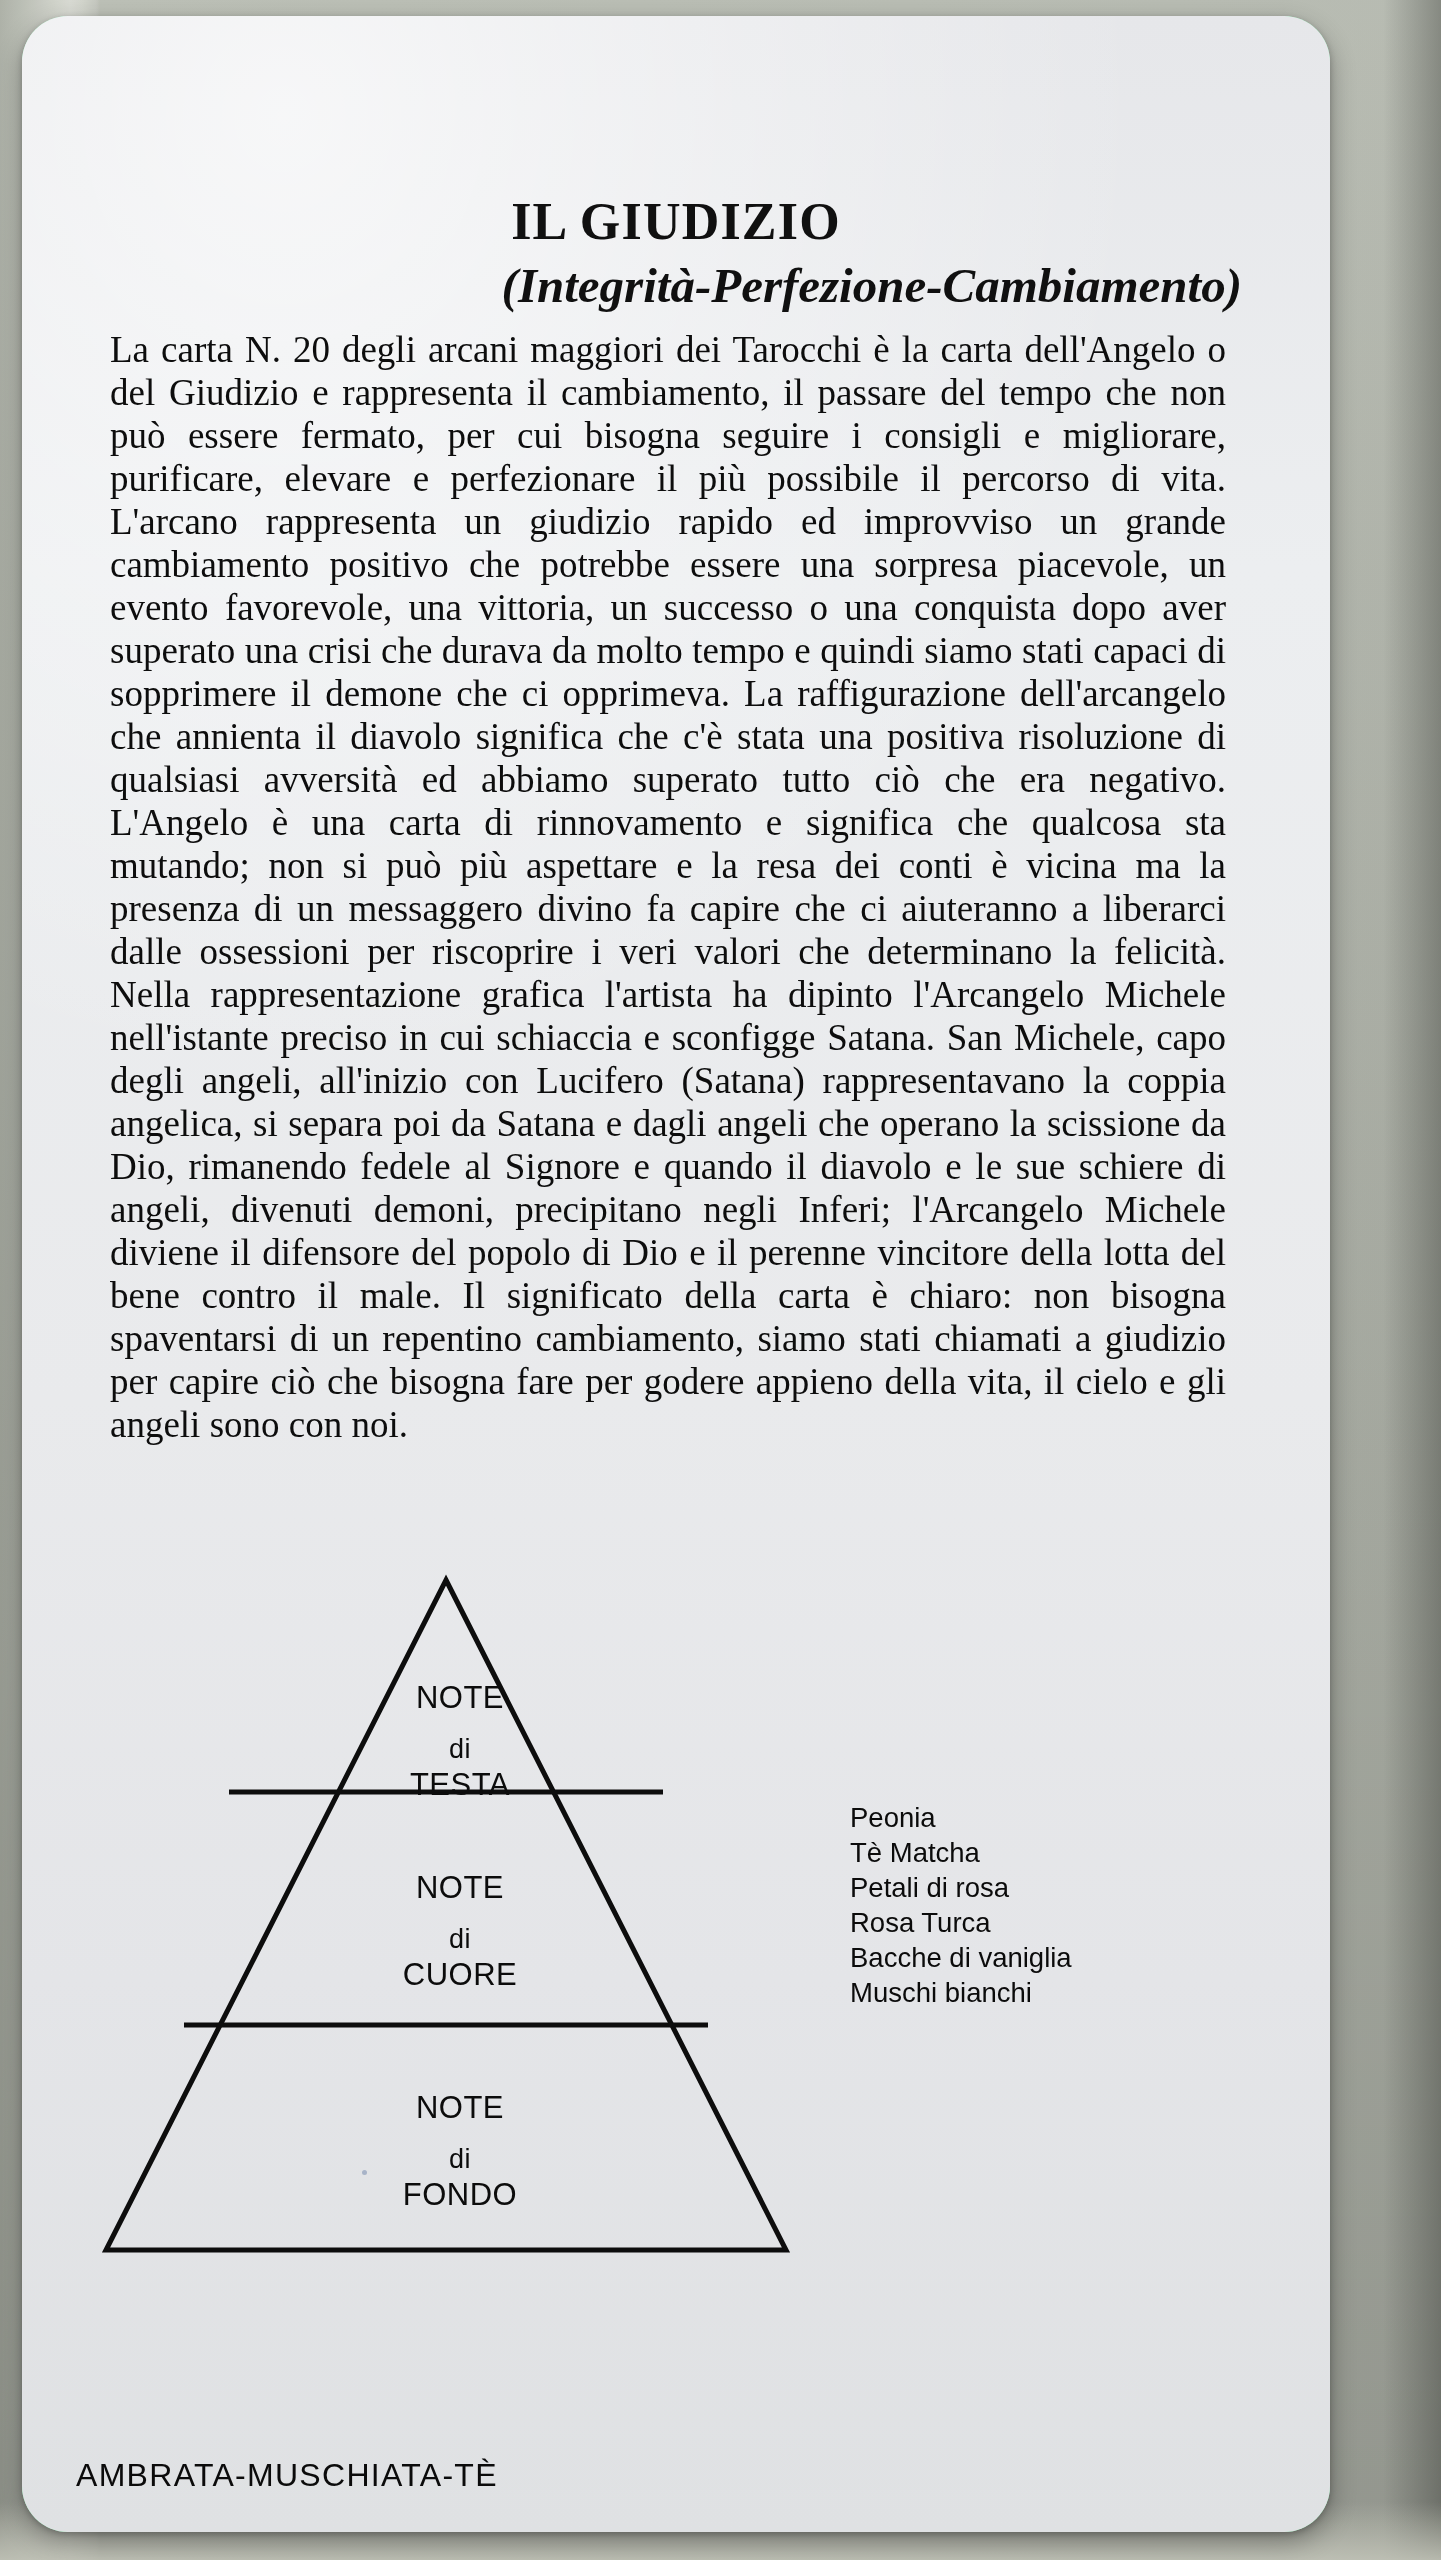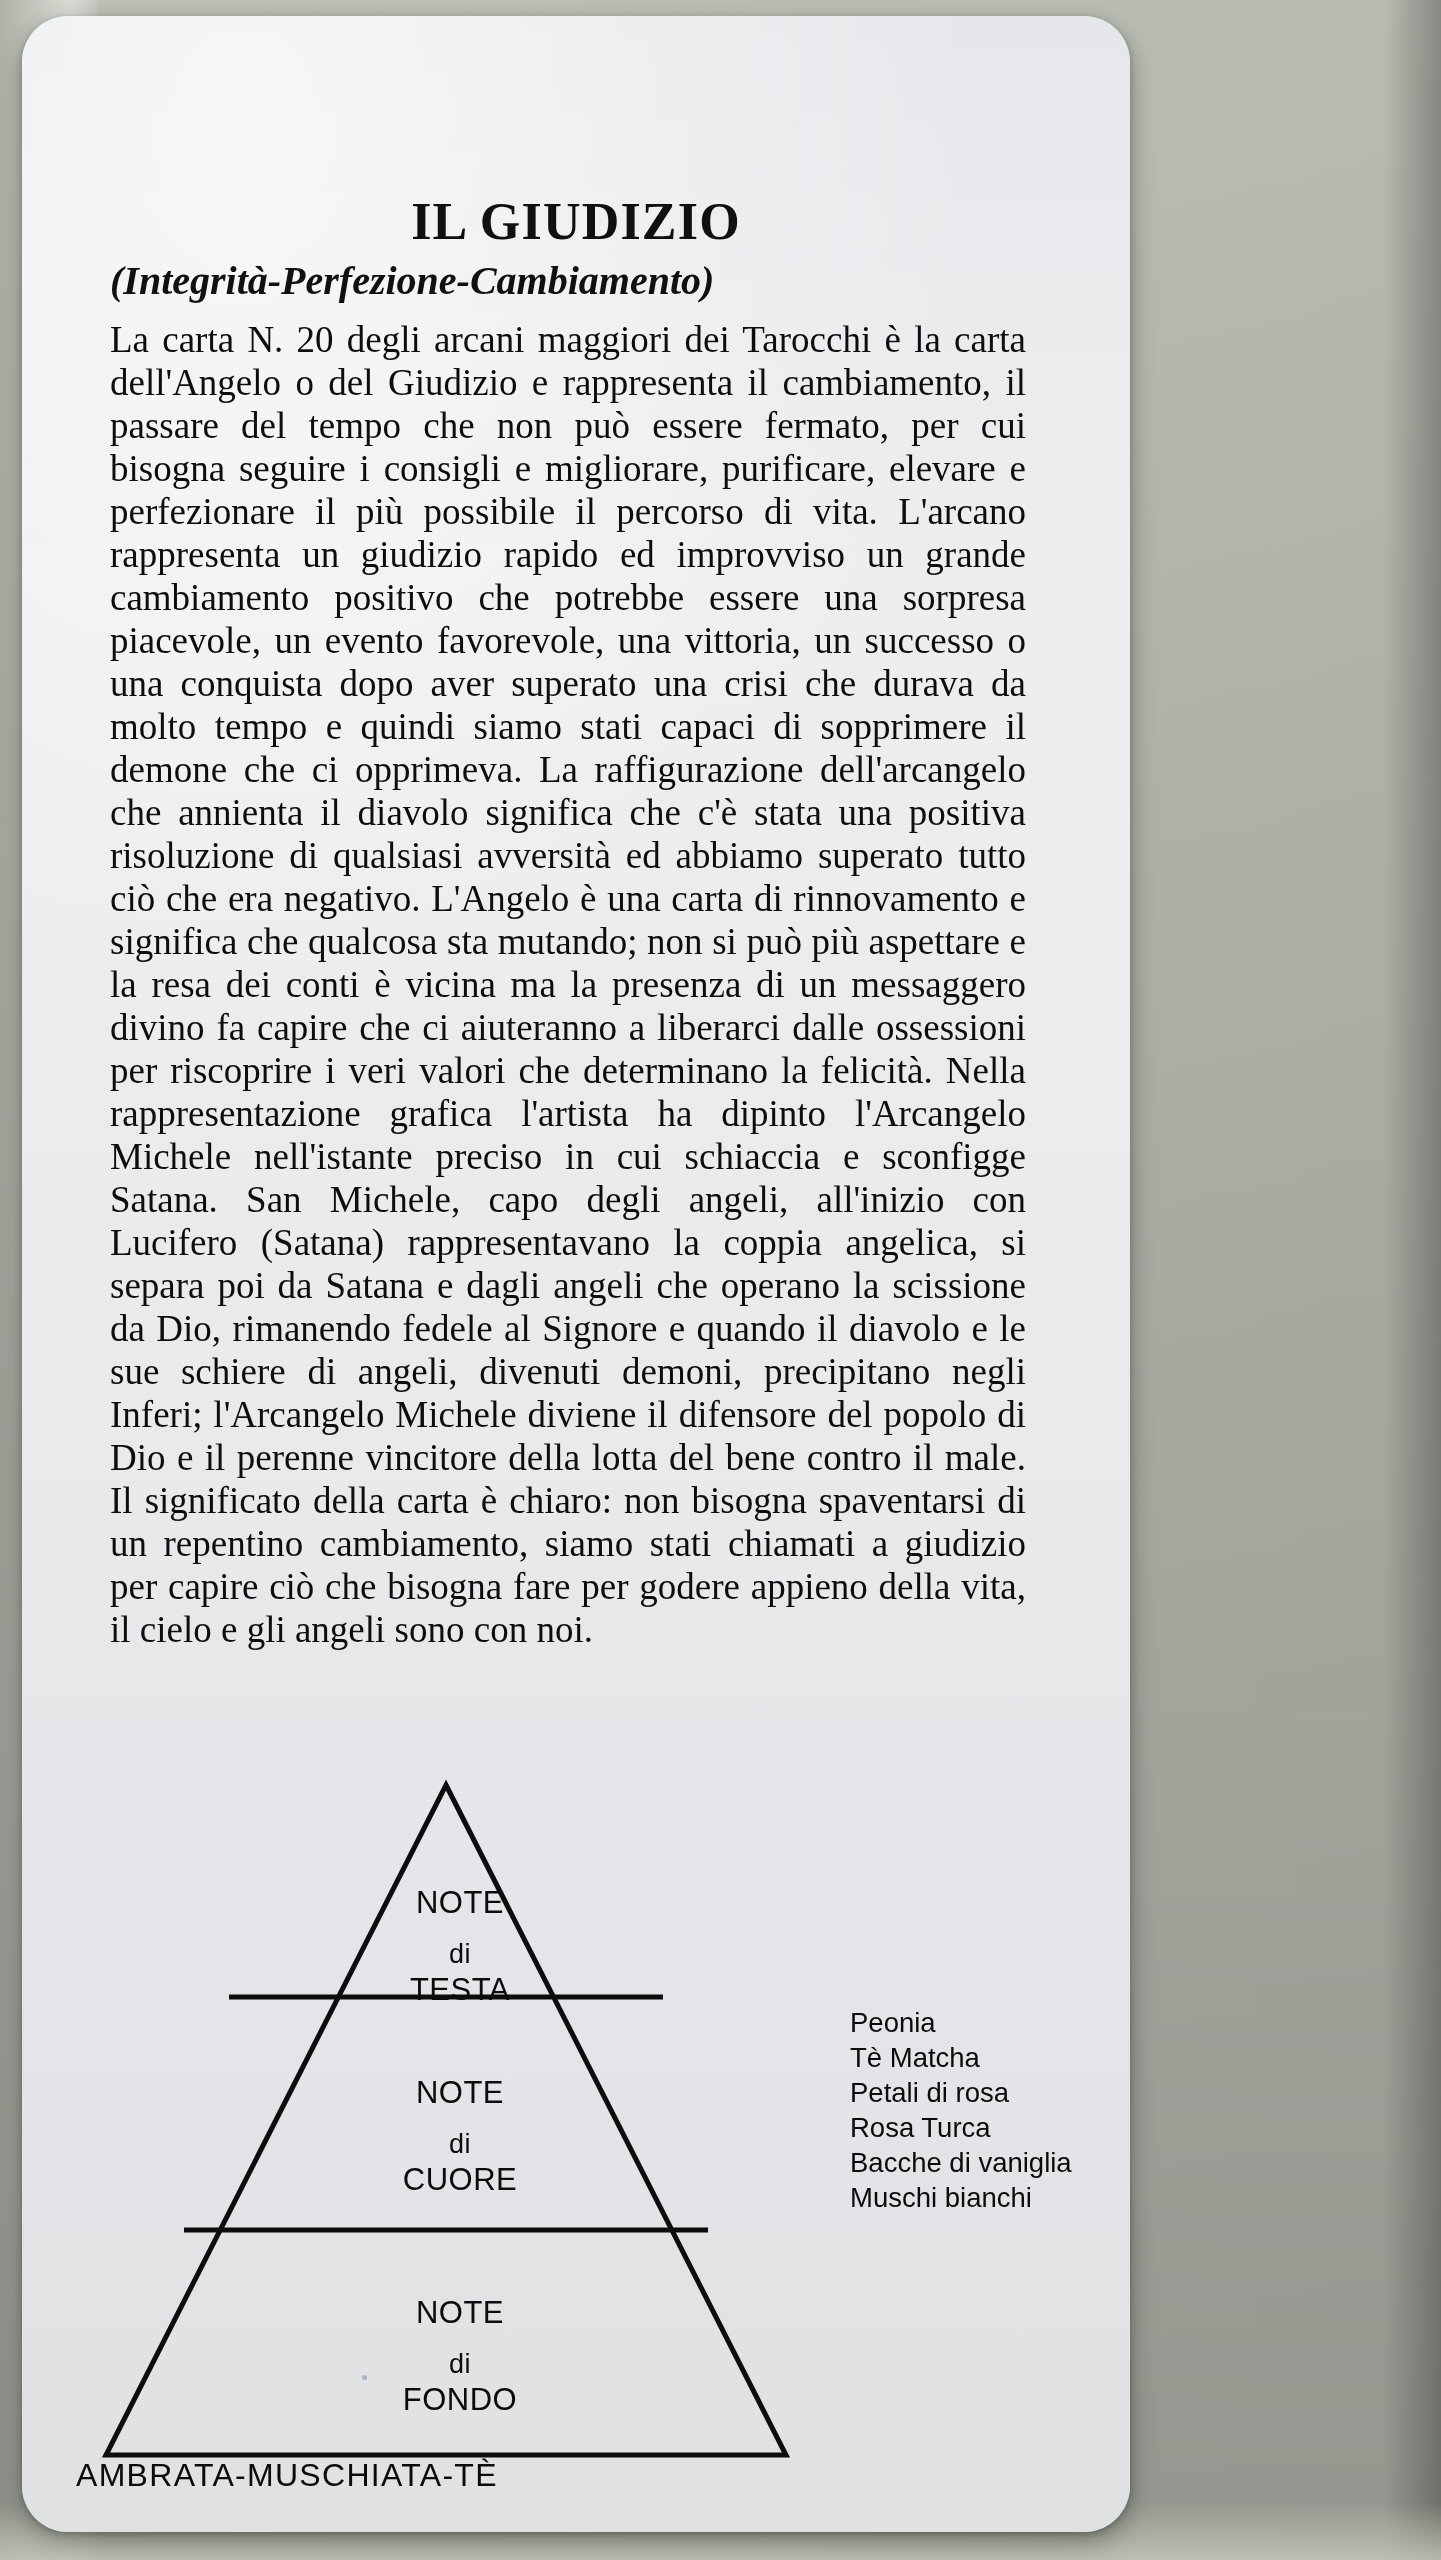"IL GIUDIZIO" .card { width: 1108px -> 1308px }
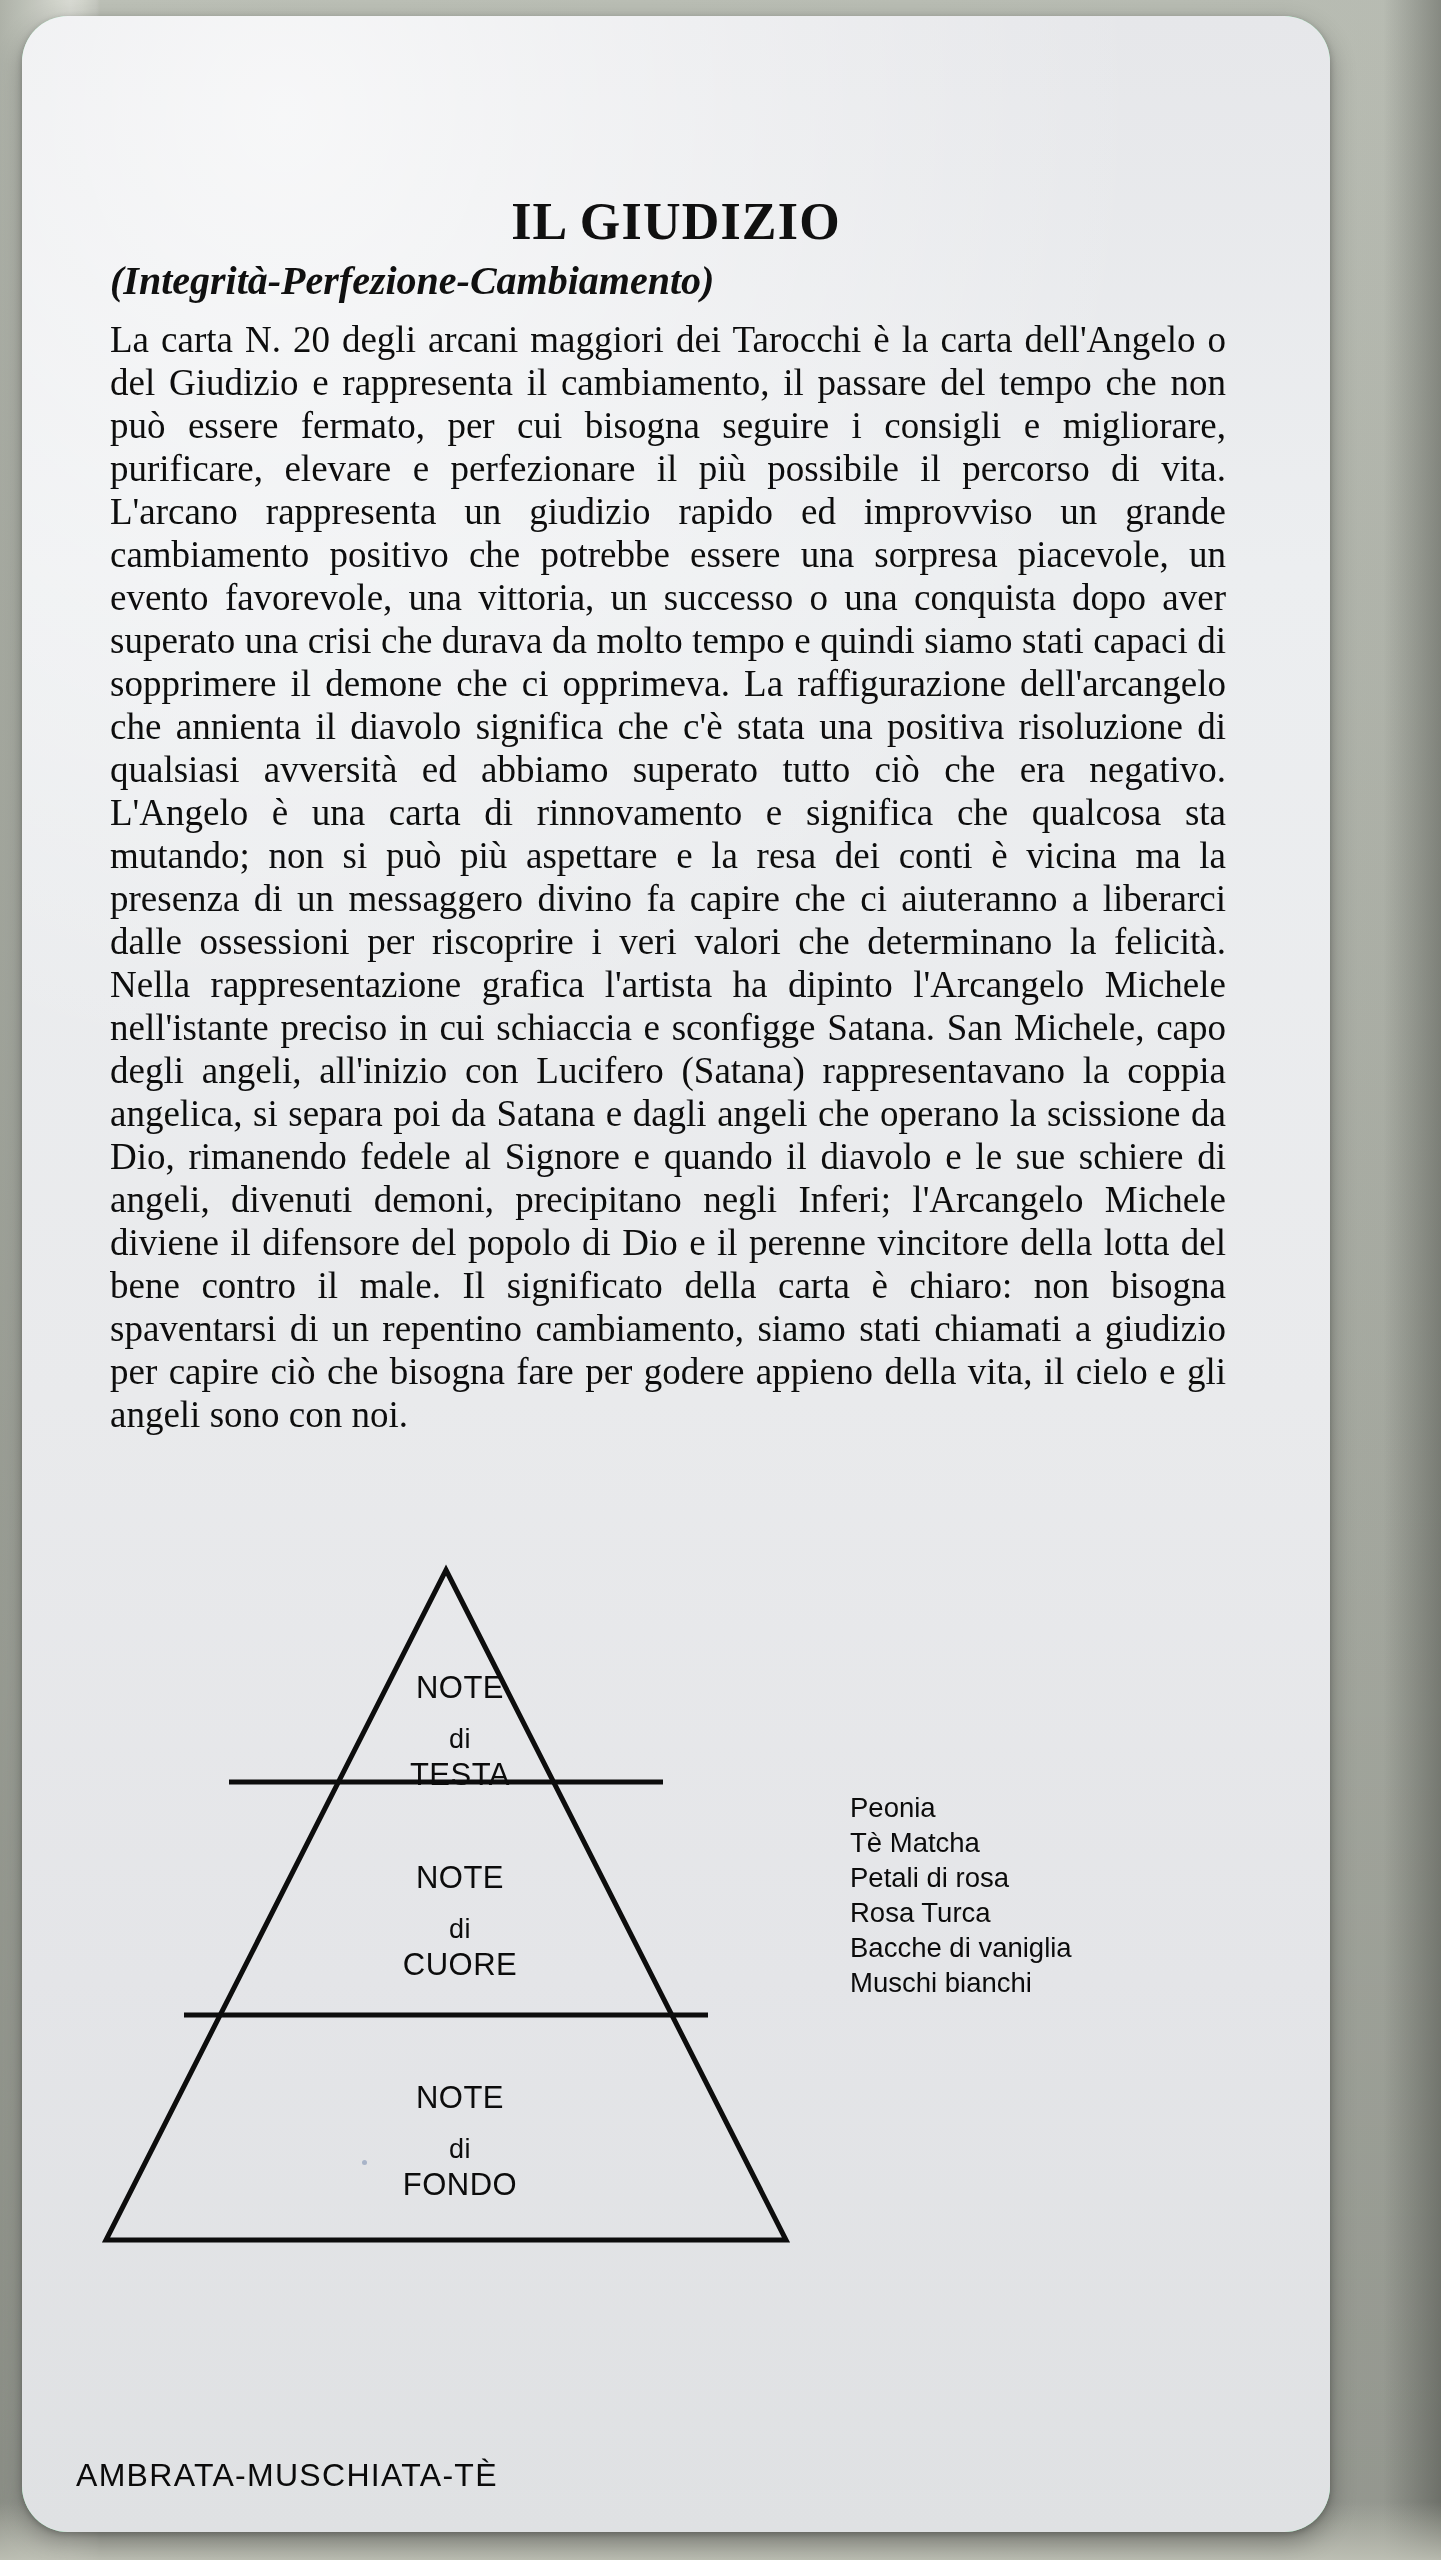"(Integrità-Perfezione-Cambiamento)" .subtitle { font-size: 40px -> 49px; text-align: left -> right }
